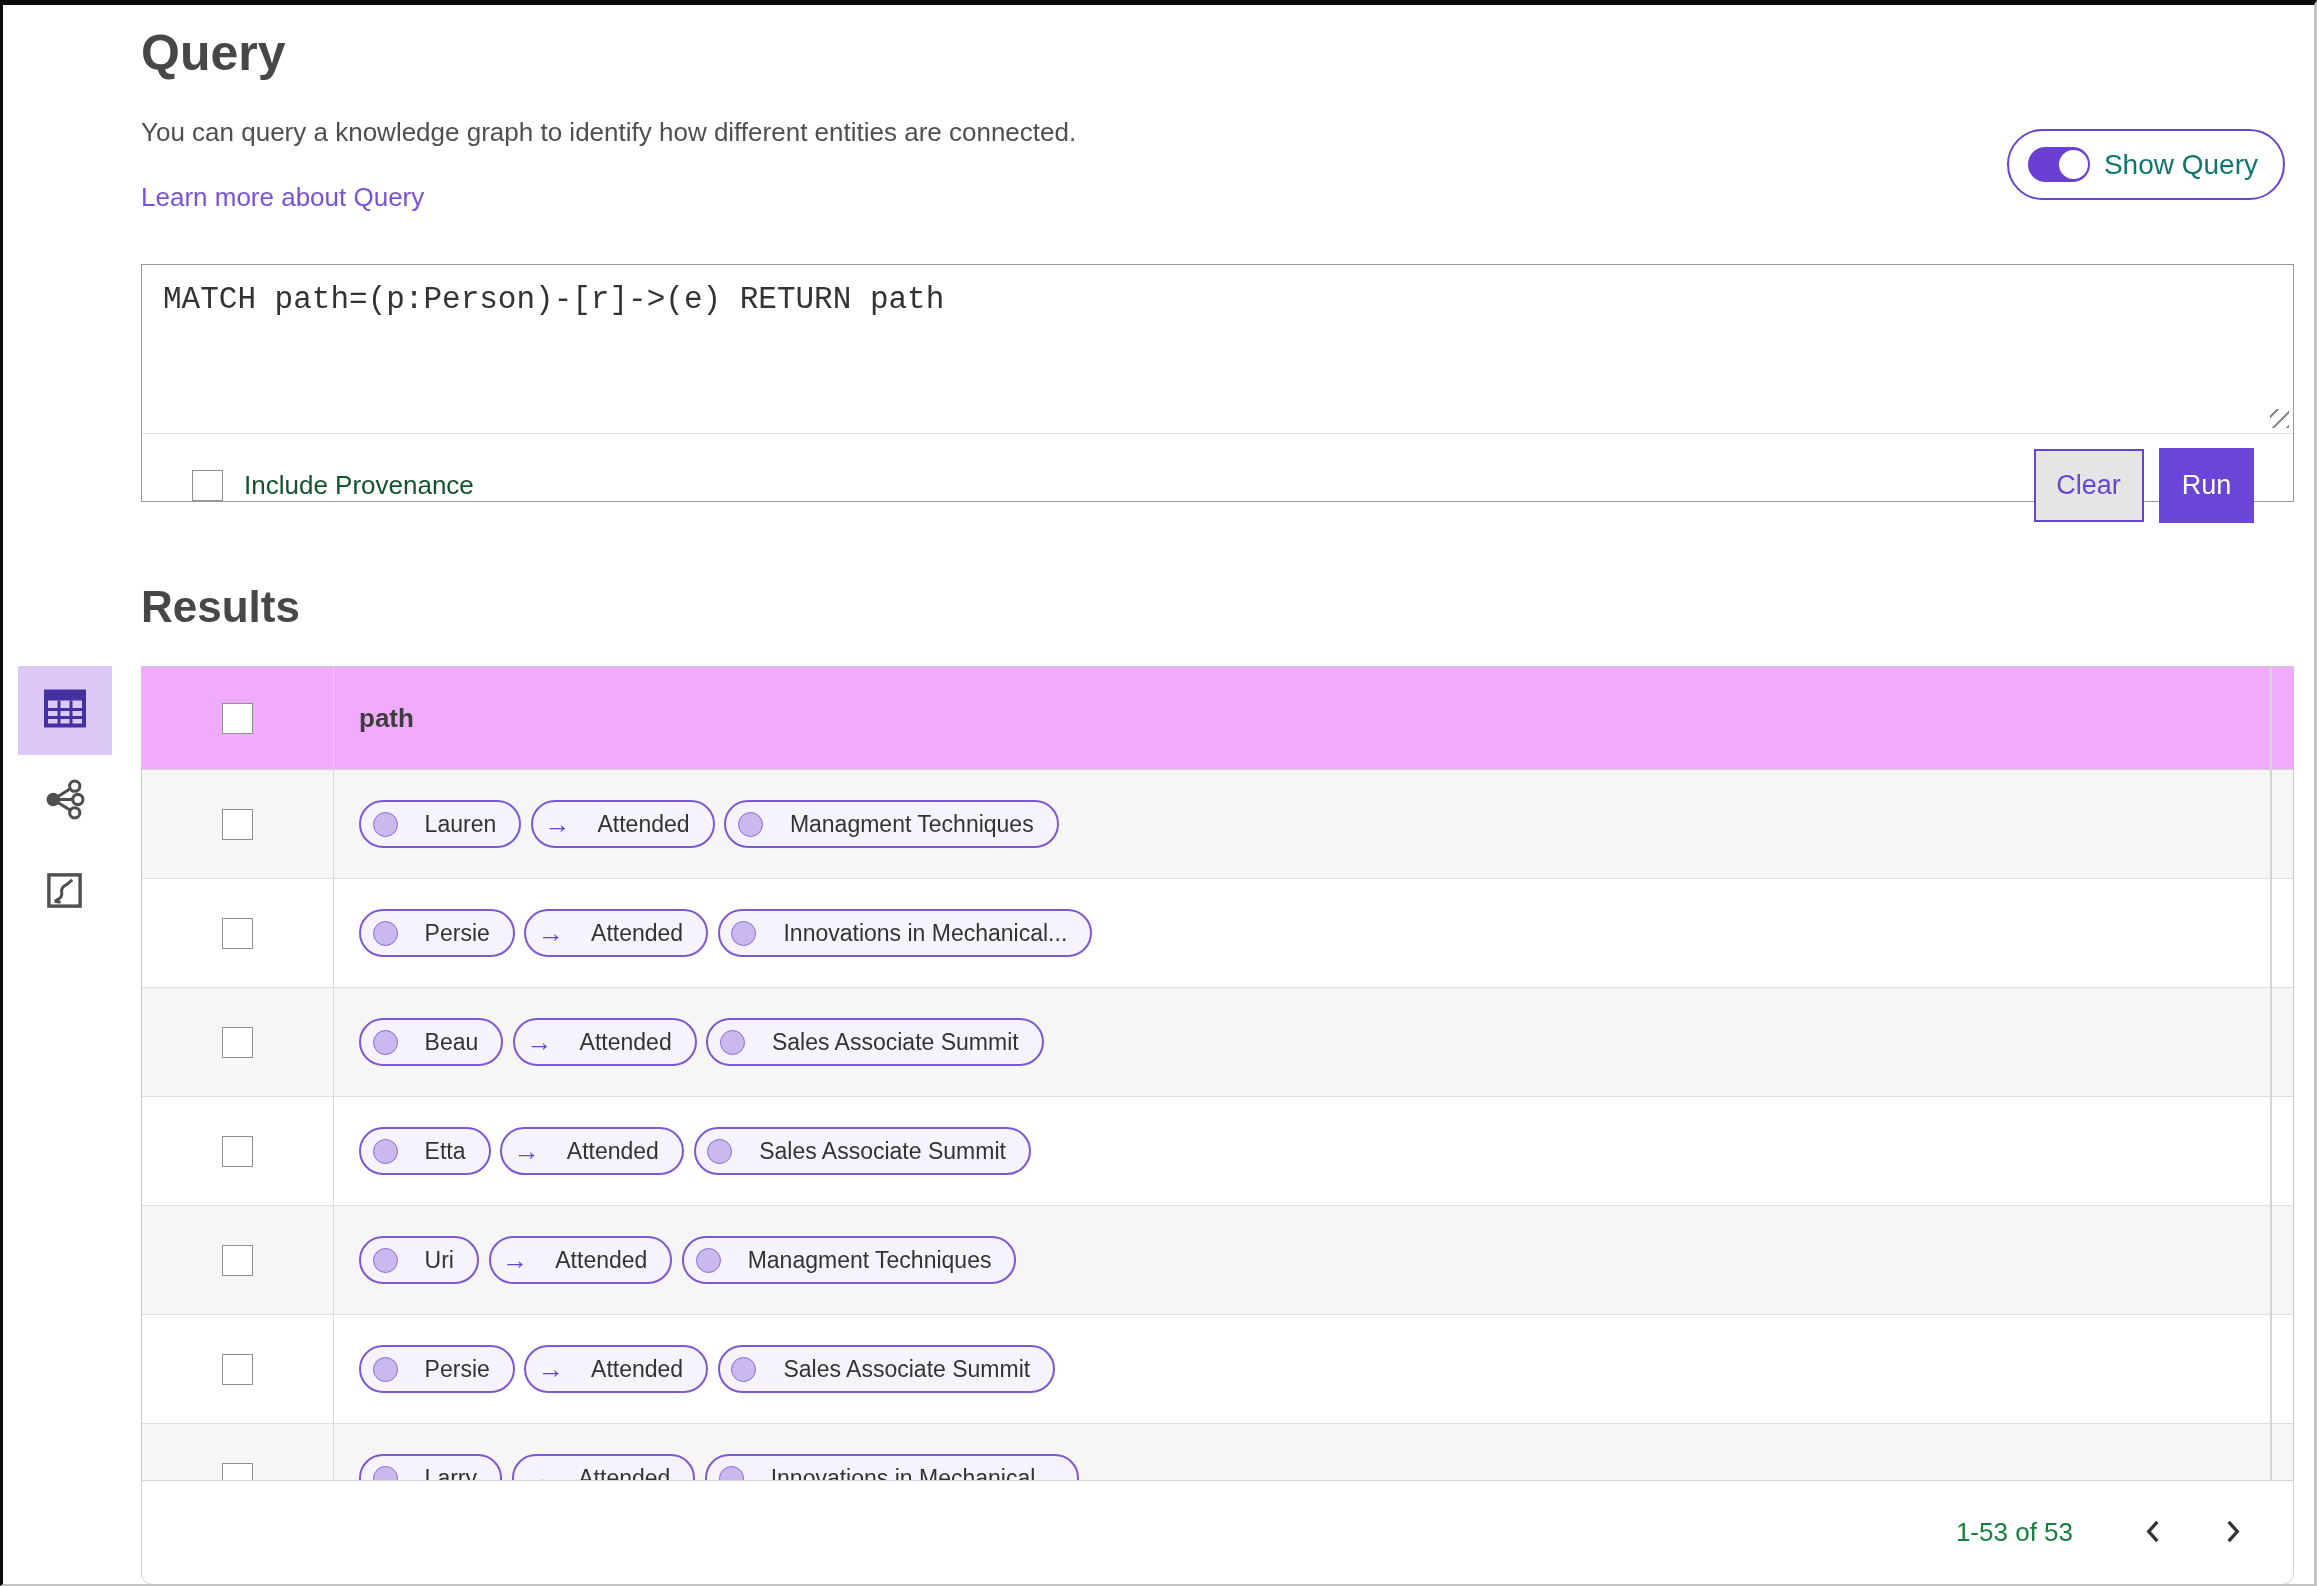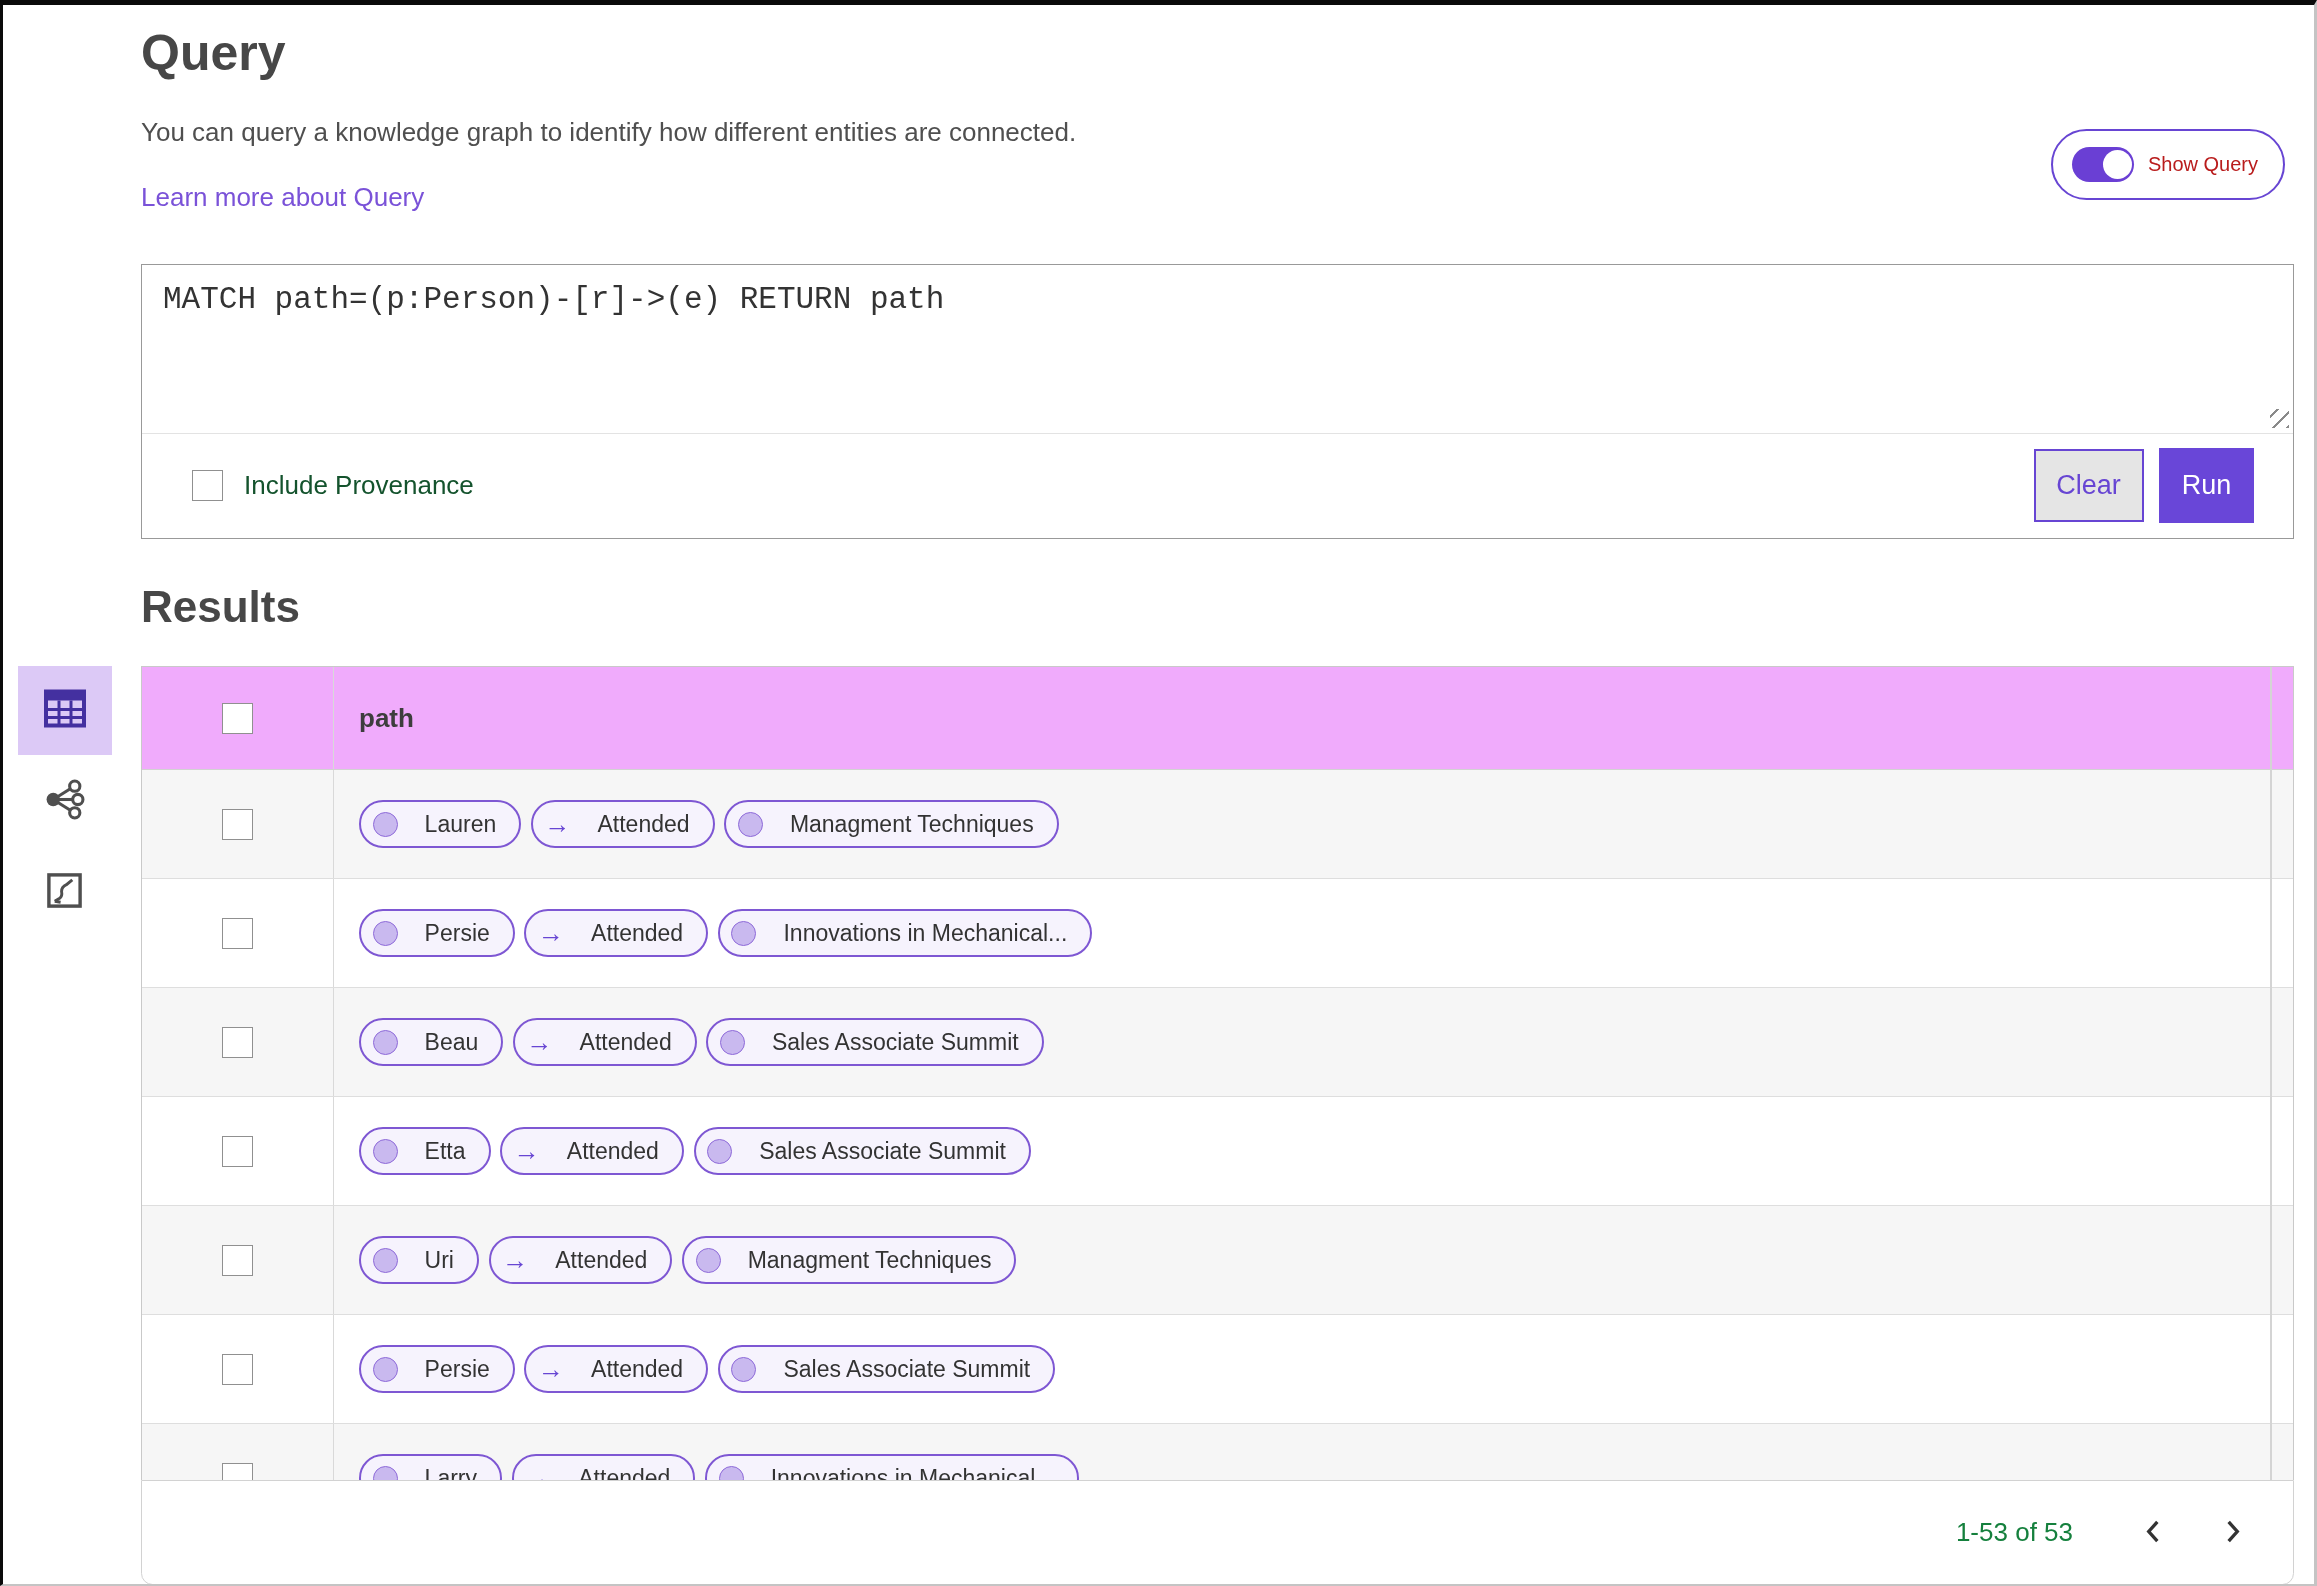"Show Query" .show-query-label { color: #b91c1c -> #0f766e; font-size: 20px -> 28px }
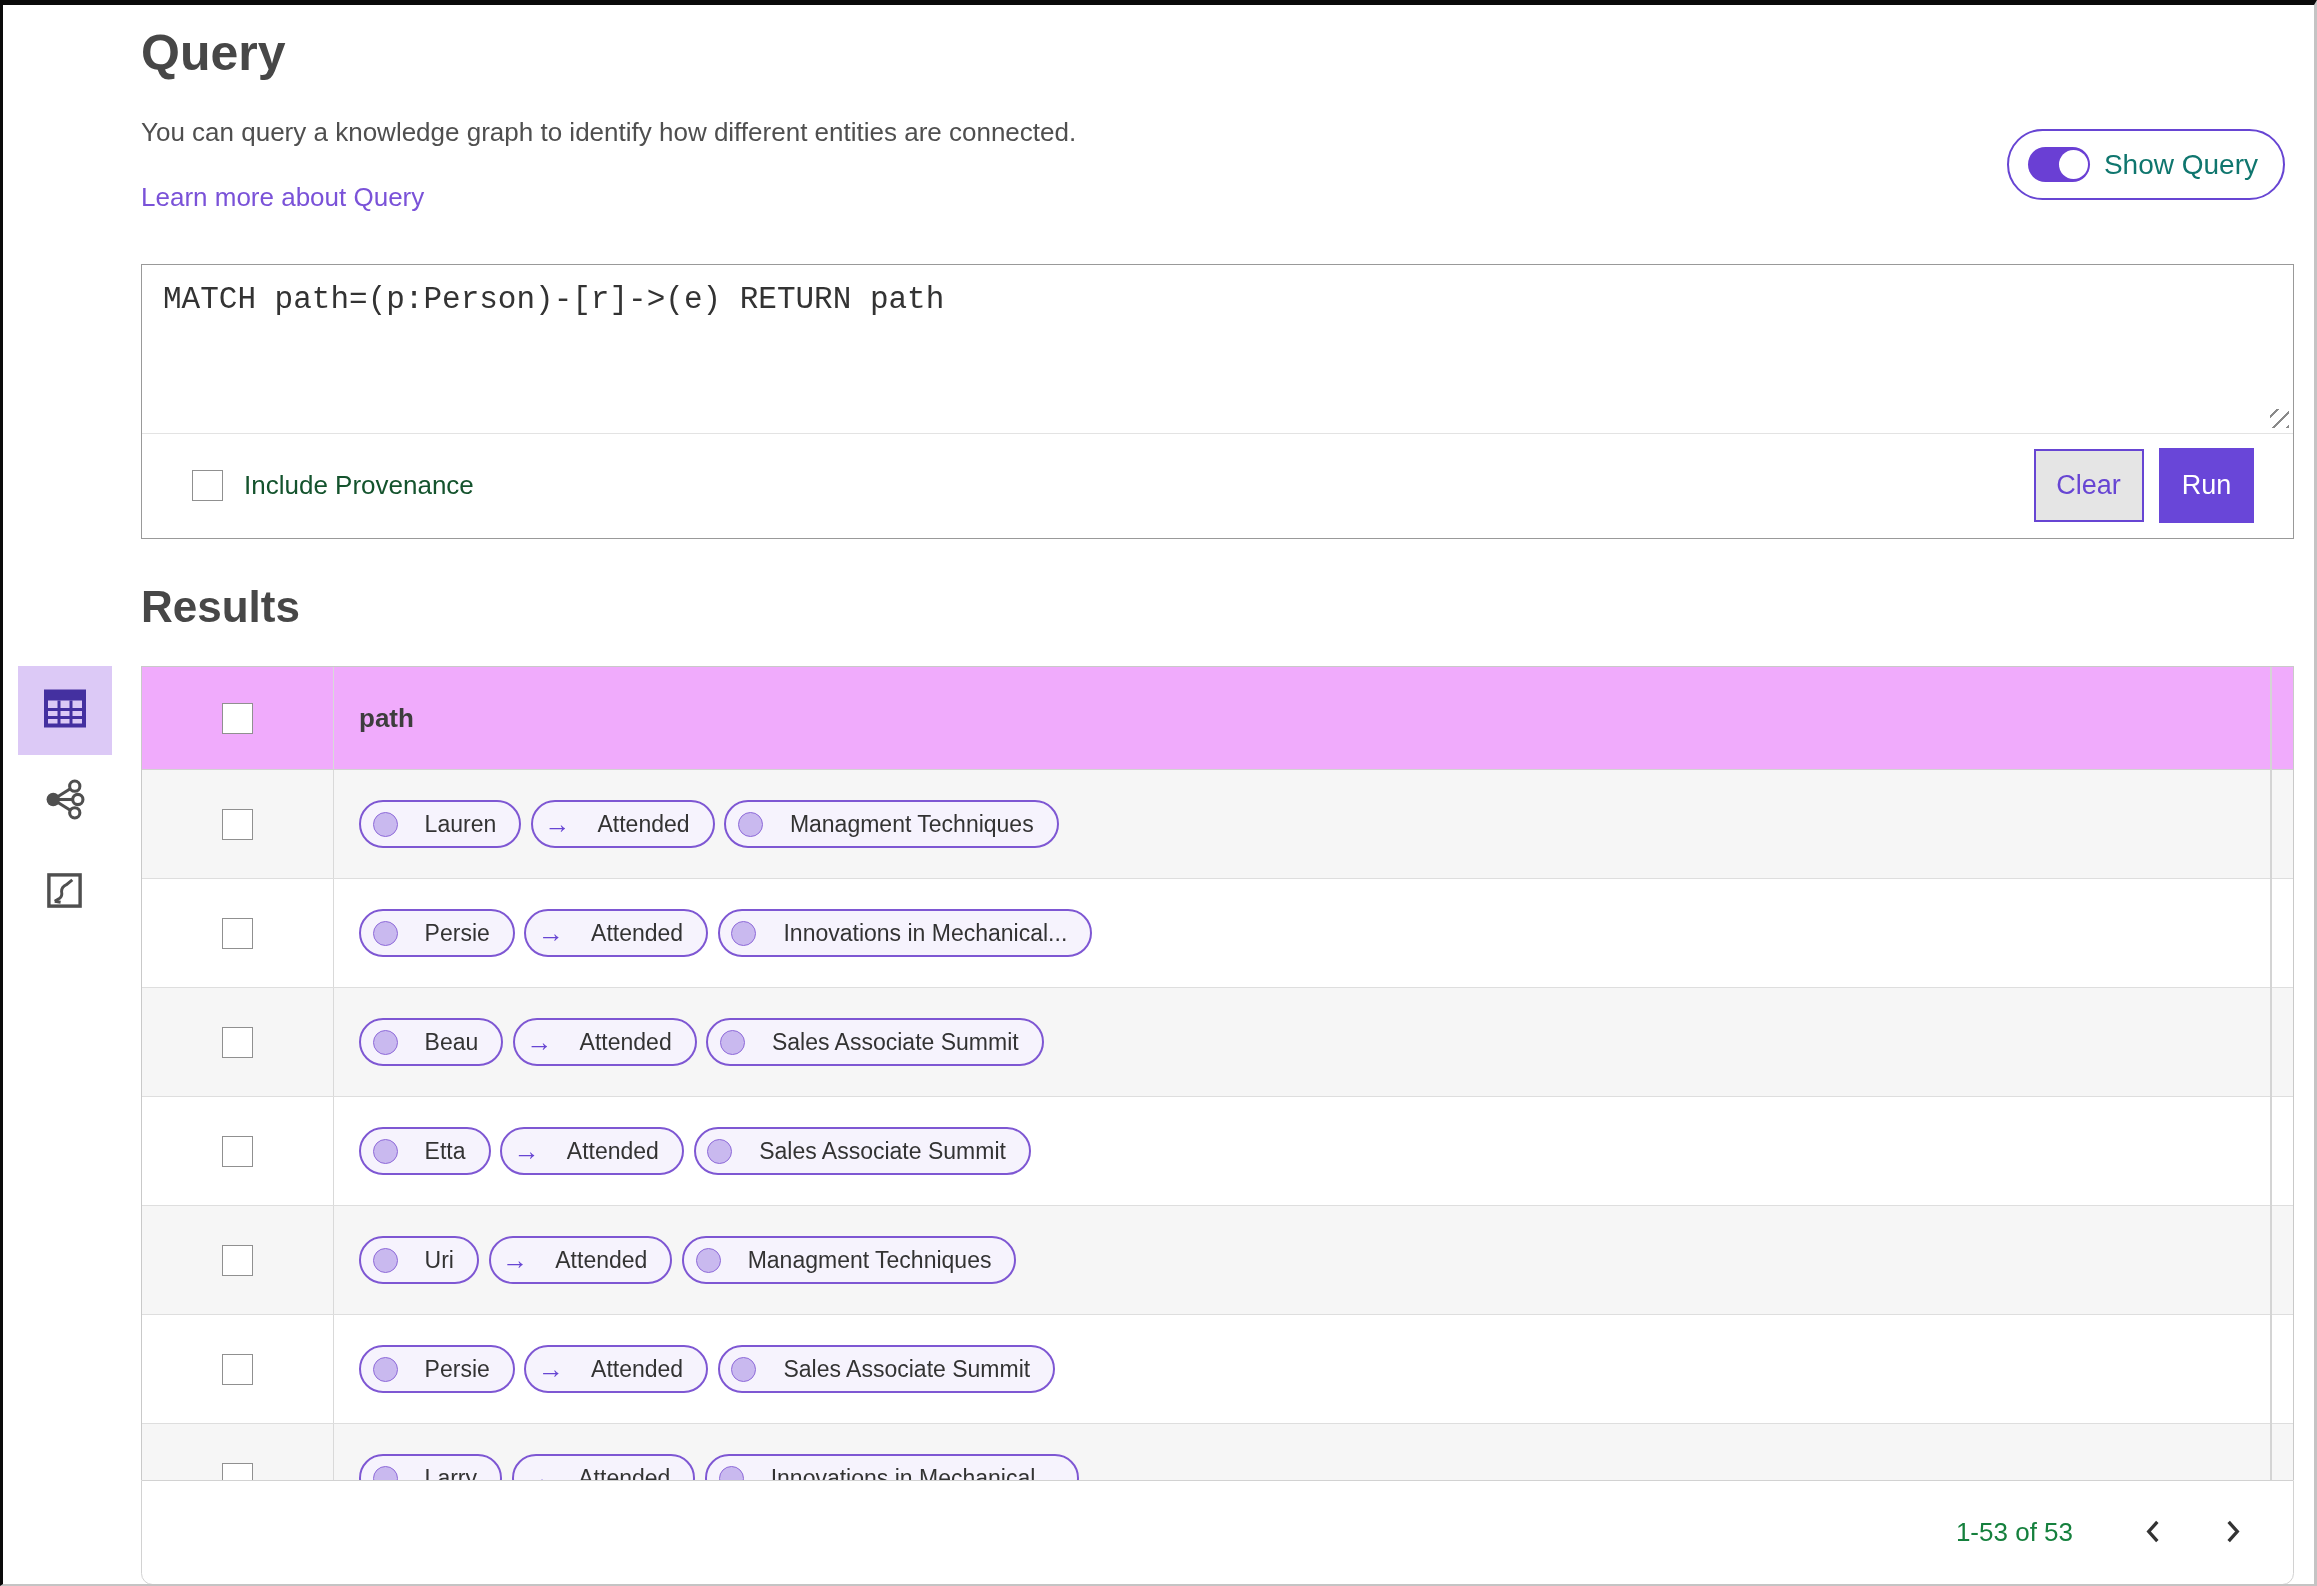"MATCH path=(p:Person)-[r]->(e) RETURN" .query-panel { height: 275px -> 238px }
